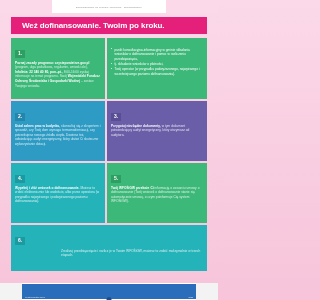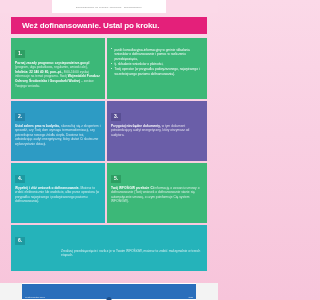"Weź dofinansowanie. Ustal po kroku." div.title-text { text: Ustal -> Twoim }
